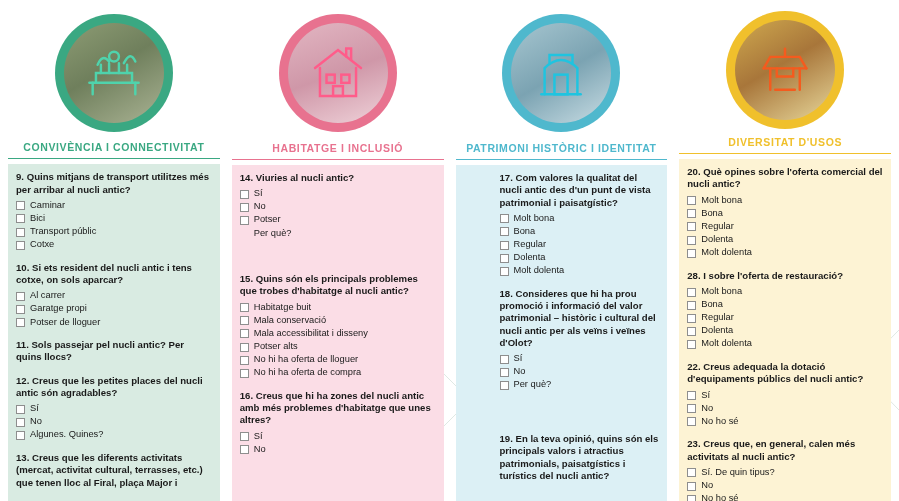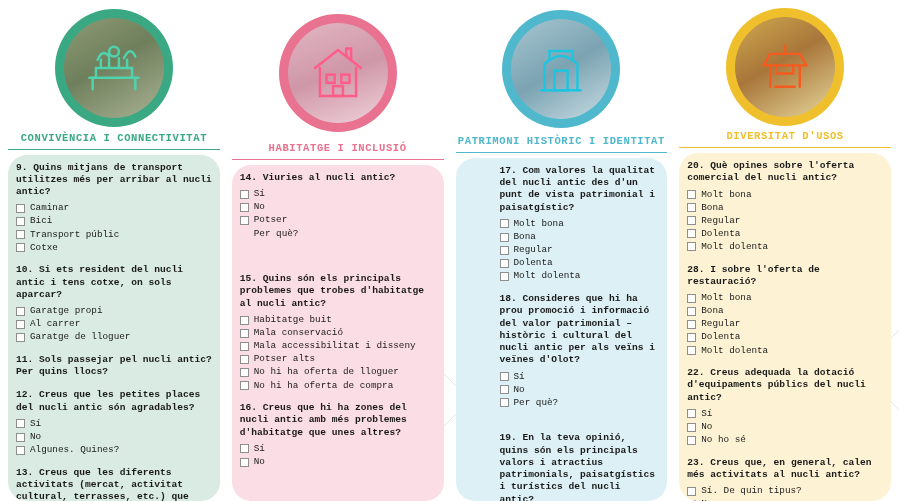"CONVIVÈNCIA I CONNECTIVITAT" .page { font-family: Liberation Mono, monospace -> none }
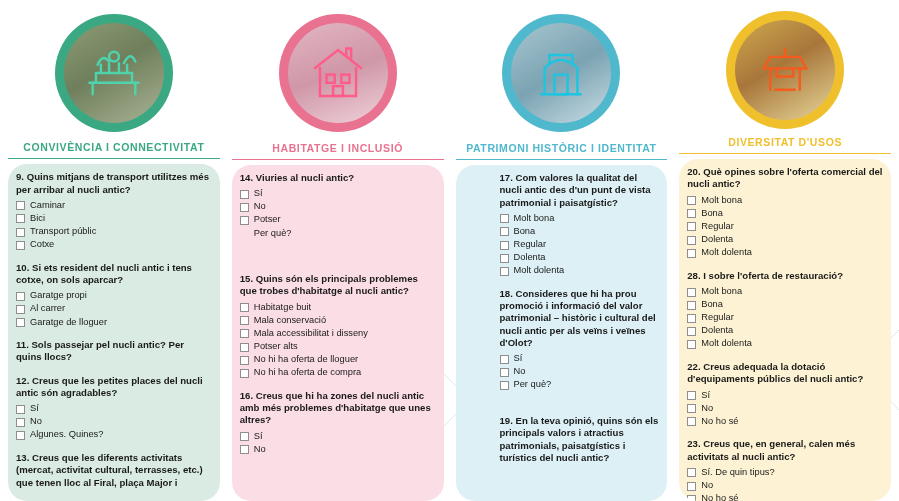"9. Quins mitjans de transport" .panel { border-radius: 19px -> none }
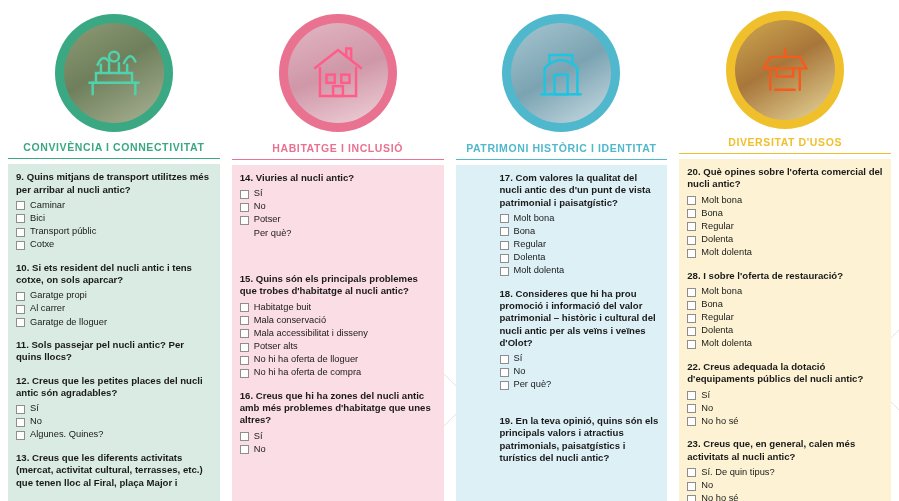"Garatge propi" div.opt { order: before "Al carrer" -> after "Al carrer" }
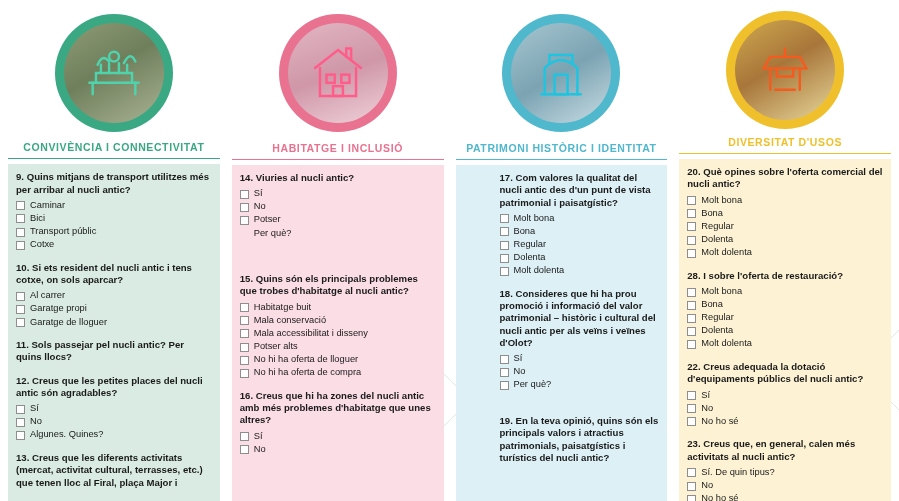"Garatge de lloguer" span.opt-label { text: Garatge -> Potser }
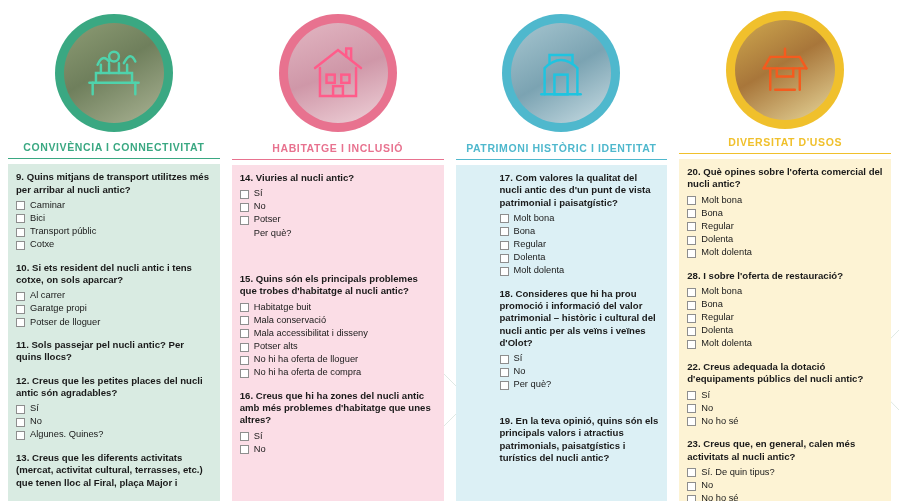"19. En la teva opinió," div.q { margin-top: 24px -> 42px }
